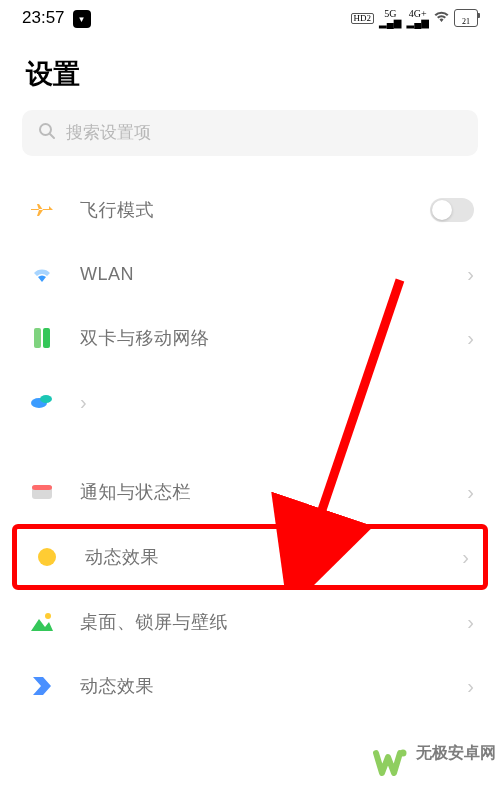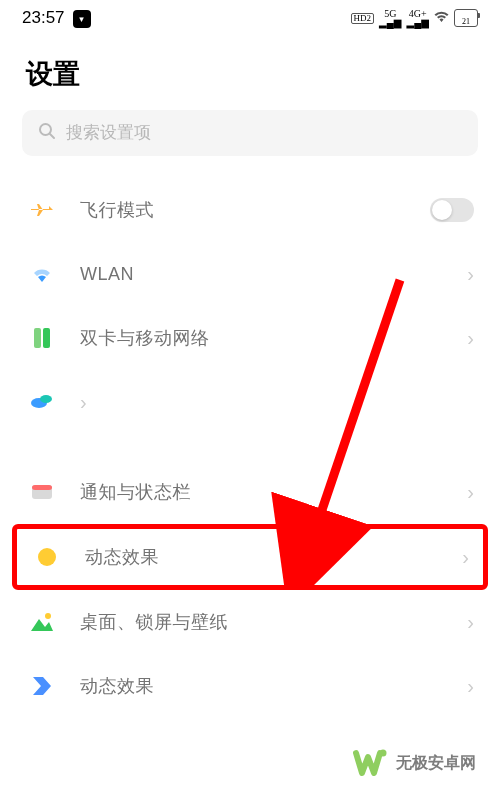"无极安卓网" .watermark { align-items: center -> none; right: 24px -> 4px }
